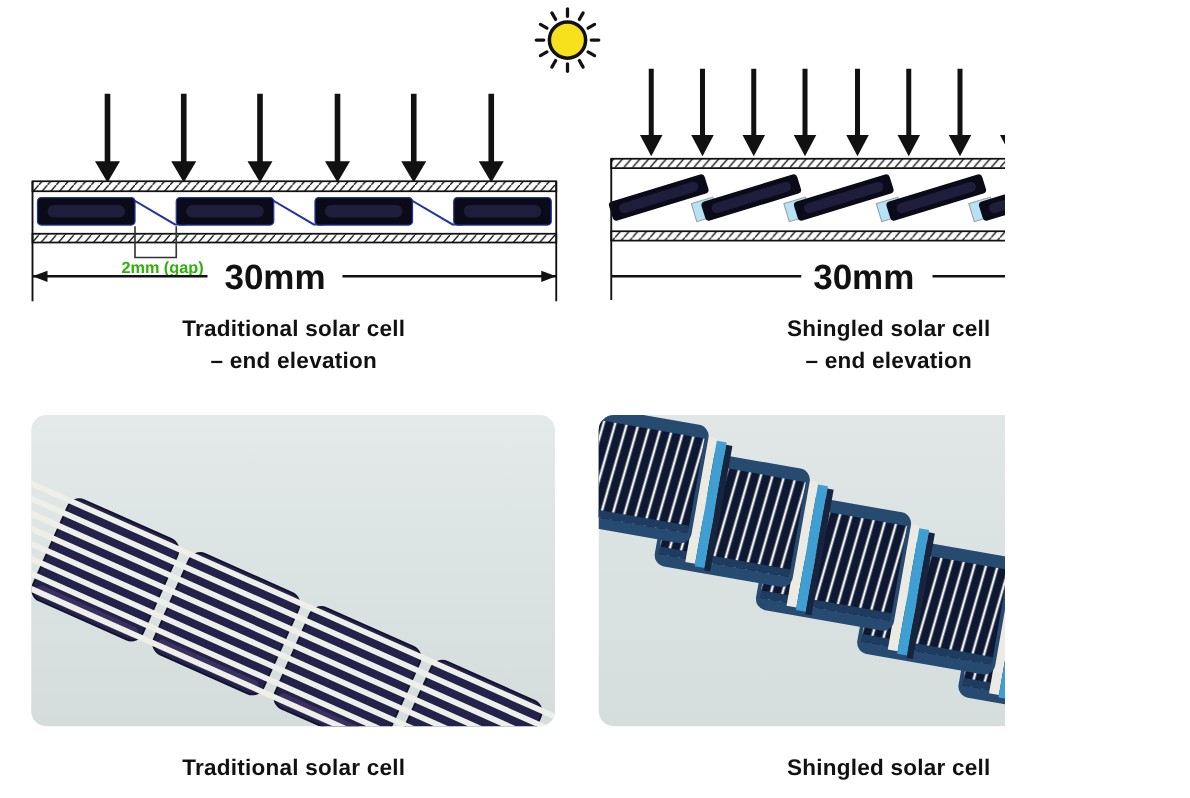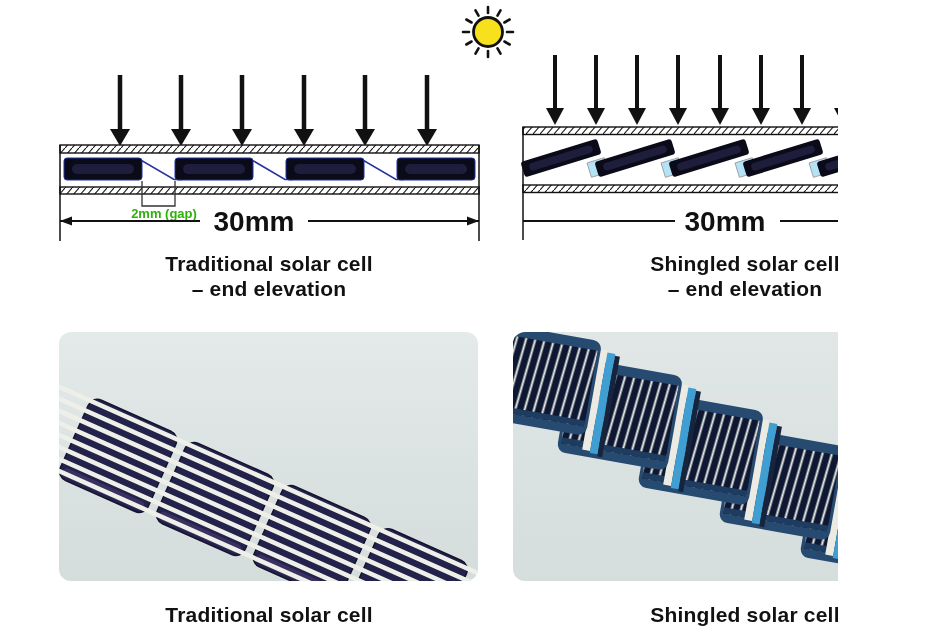"2mm (gap)" #stage { margin-left: 34px -> none }
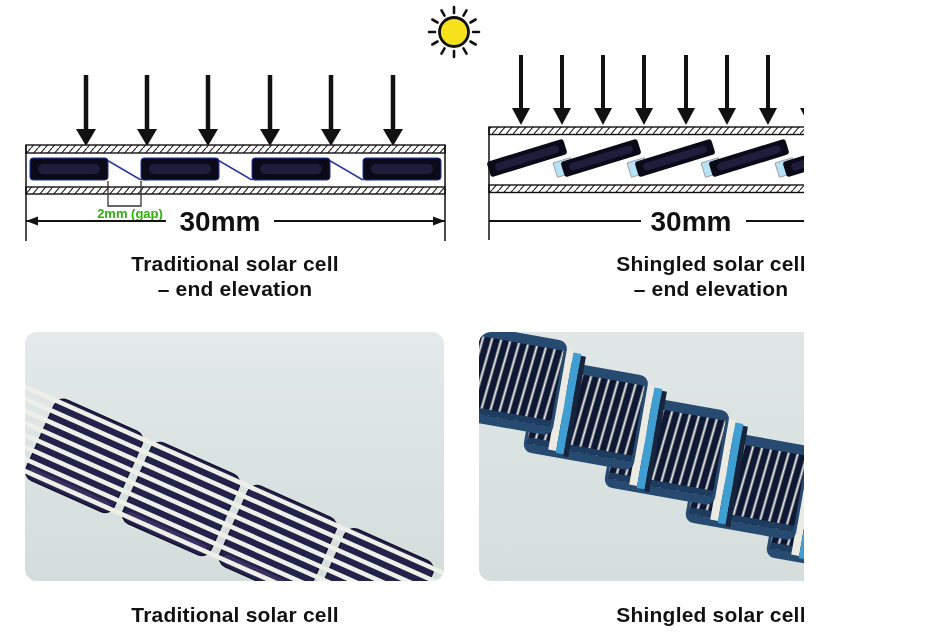"Traditional solar cell" .caption { font-size: 21px -> 18px }
